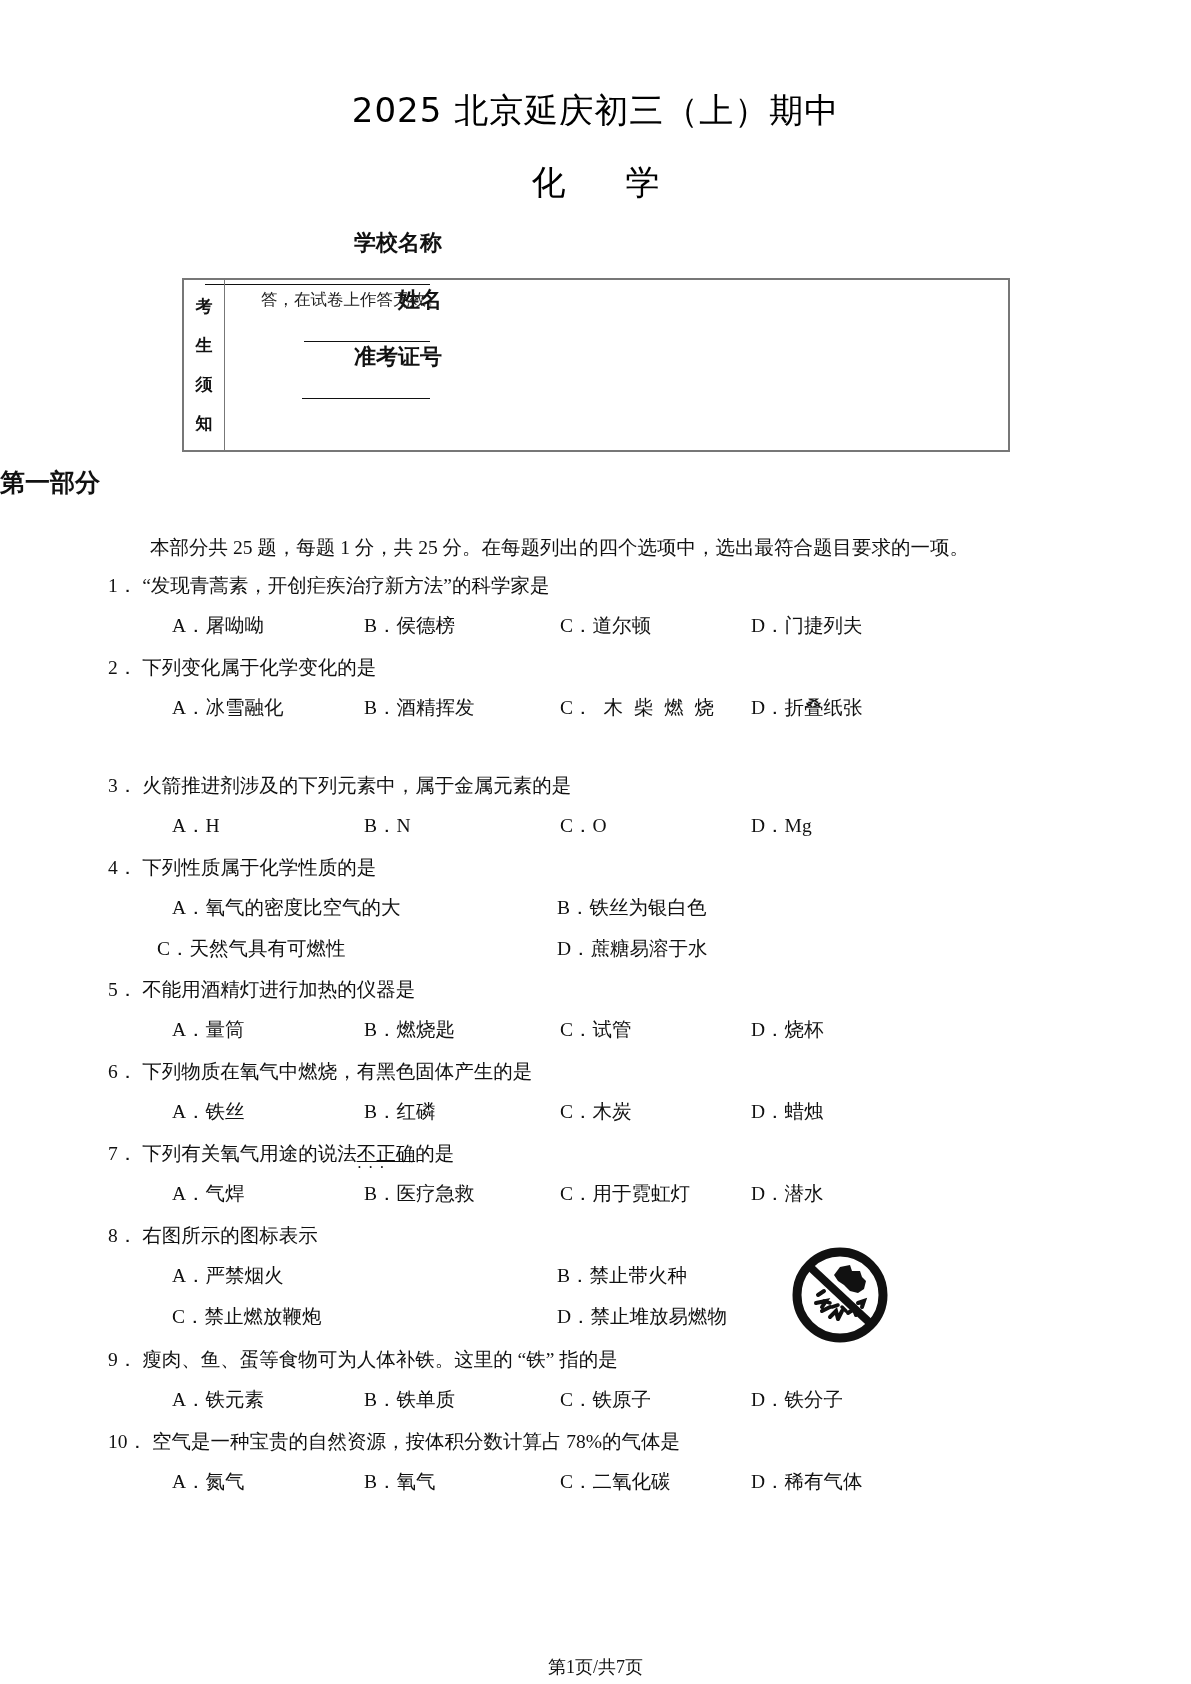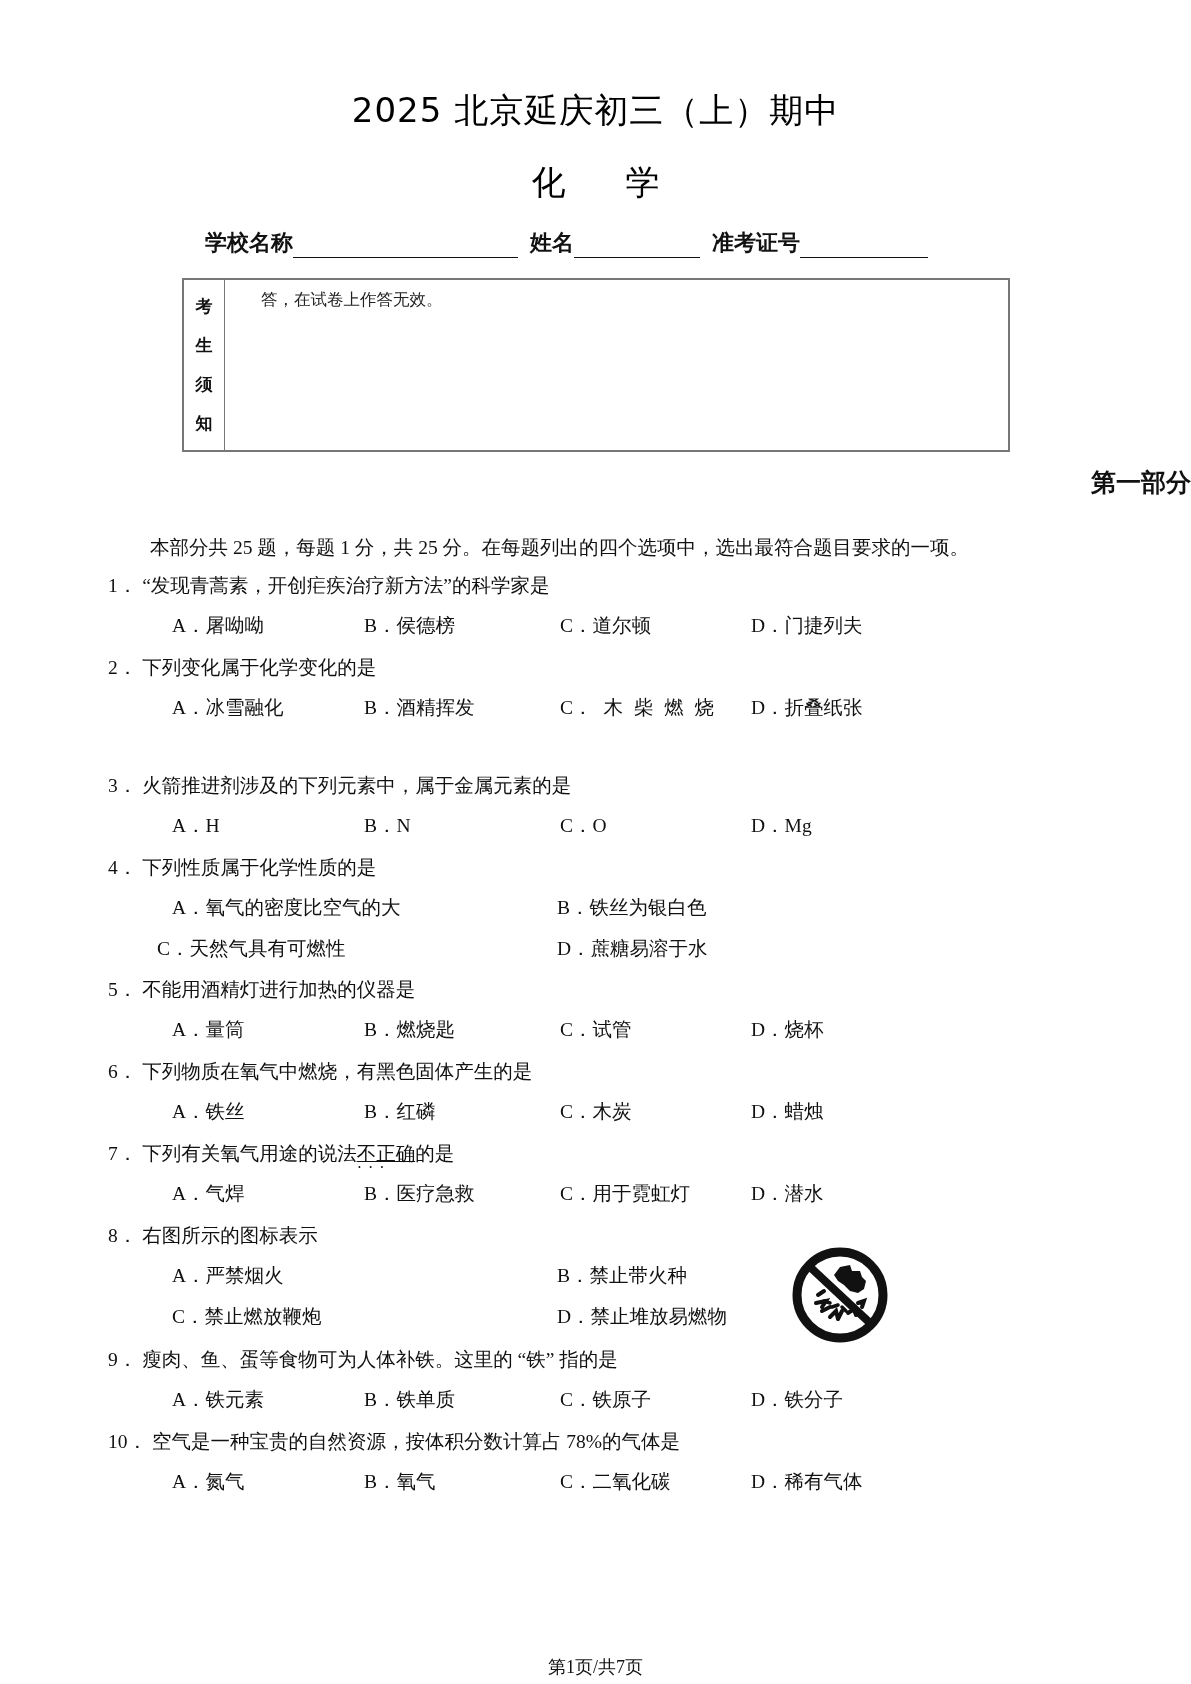"学校名称" .info-row { flex-direction: none -> column }
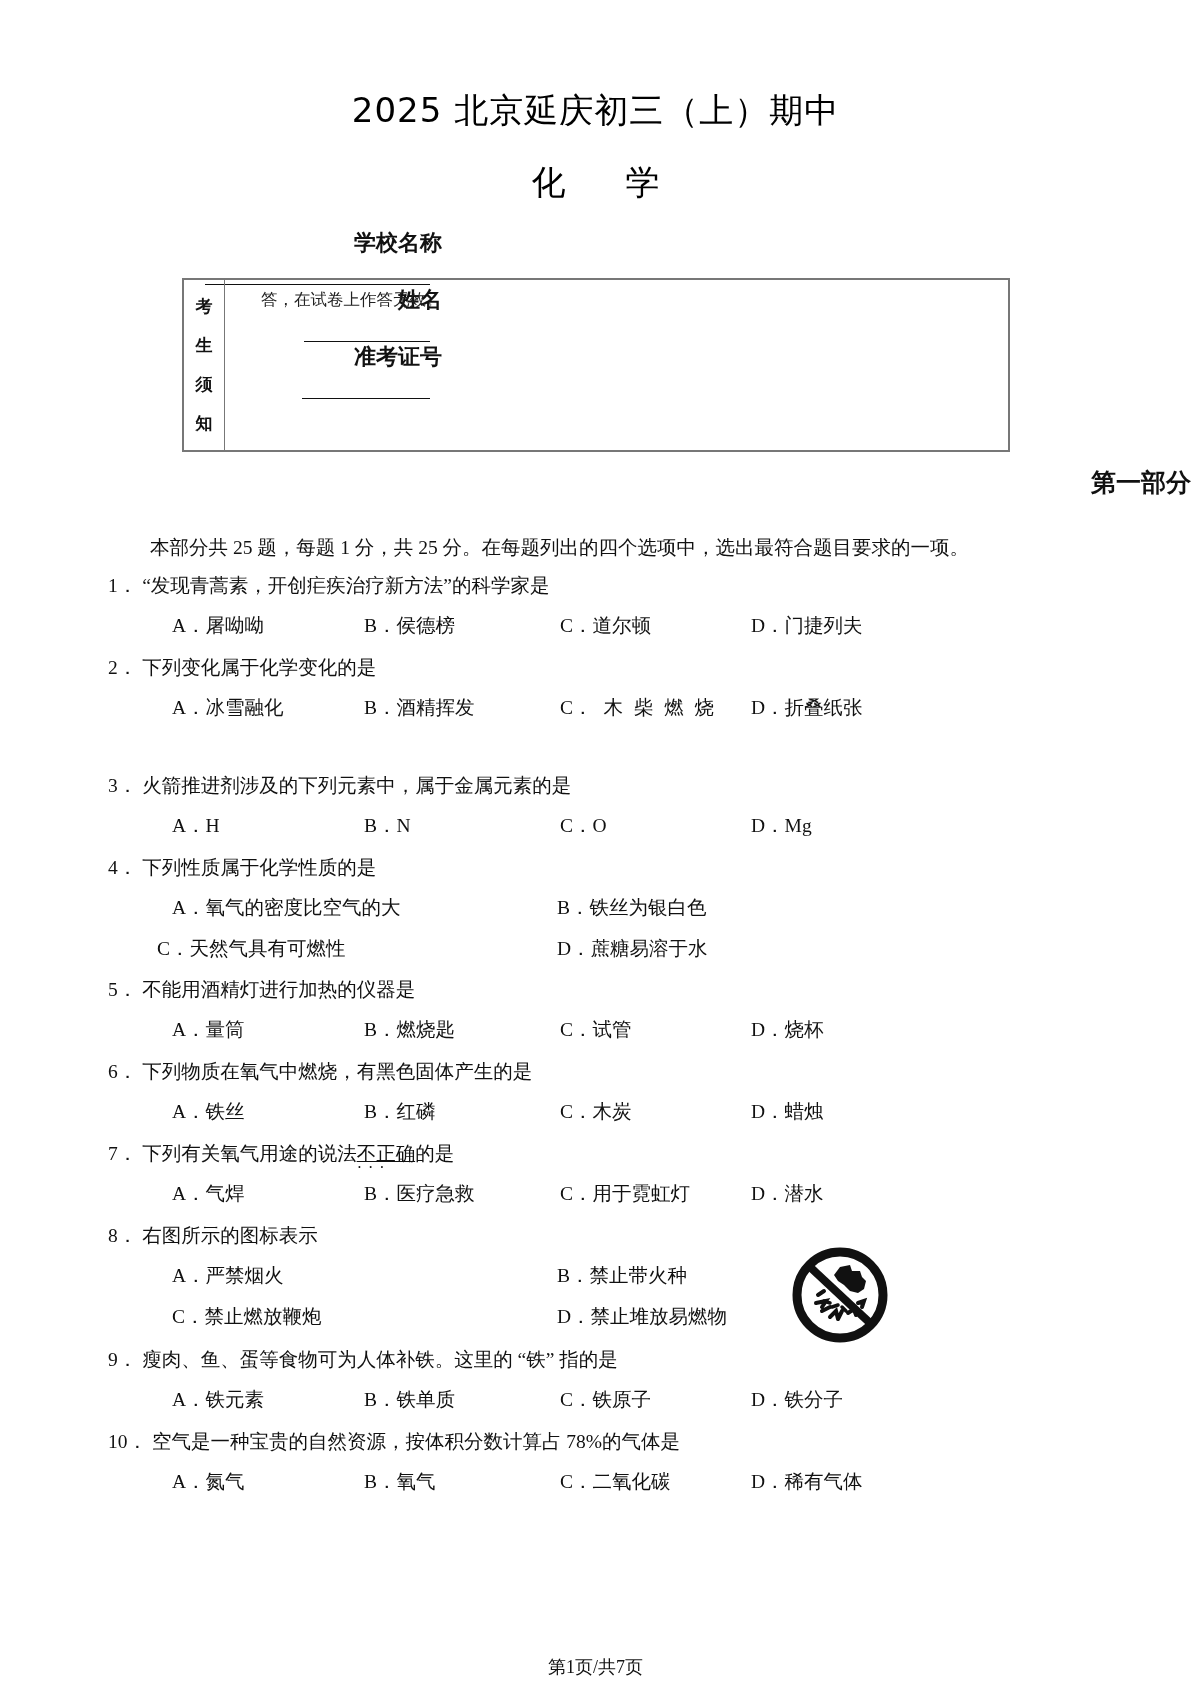"第一部分" .part-title { text-align: right -> left }
